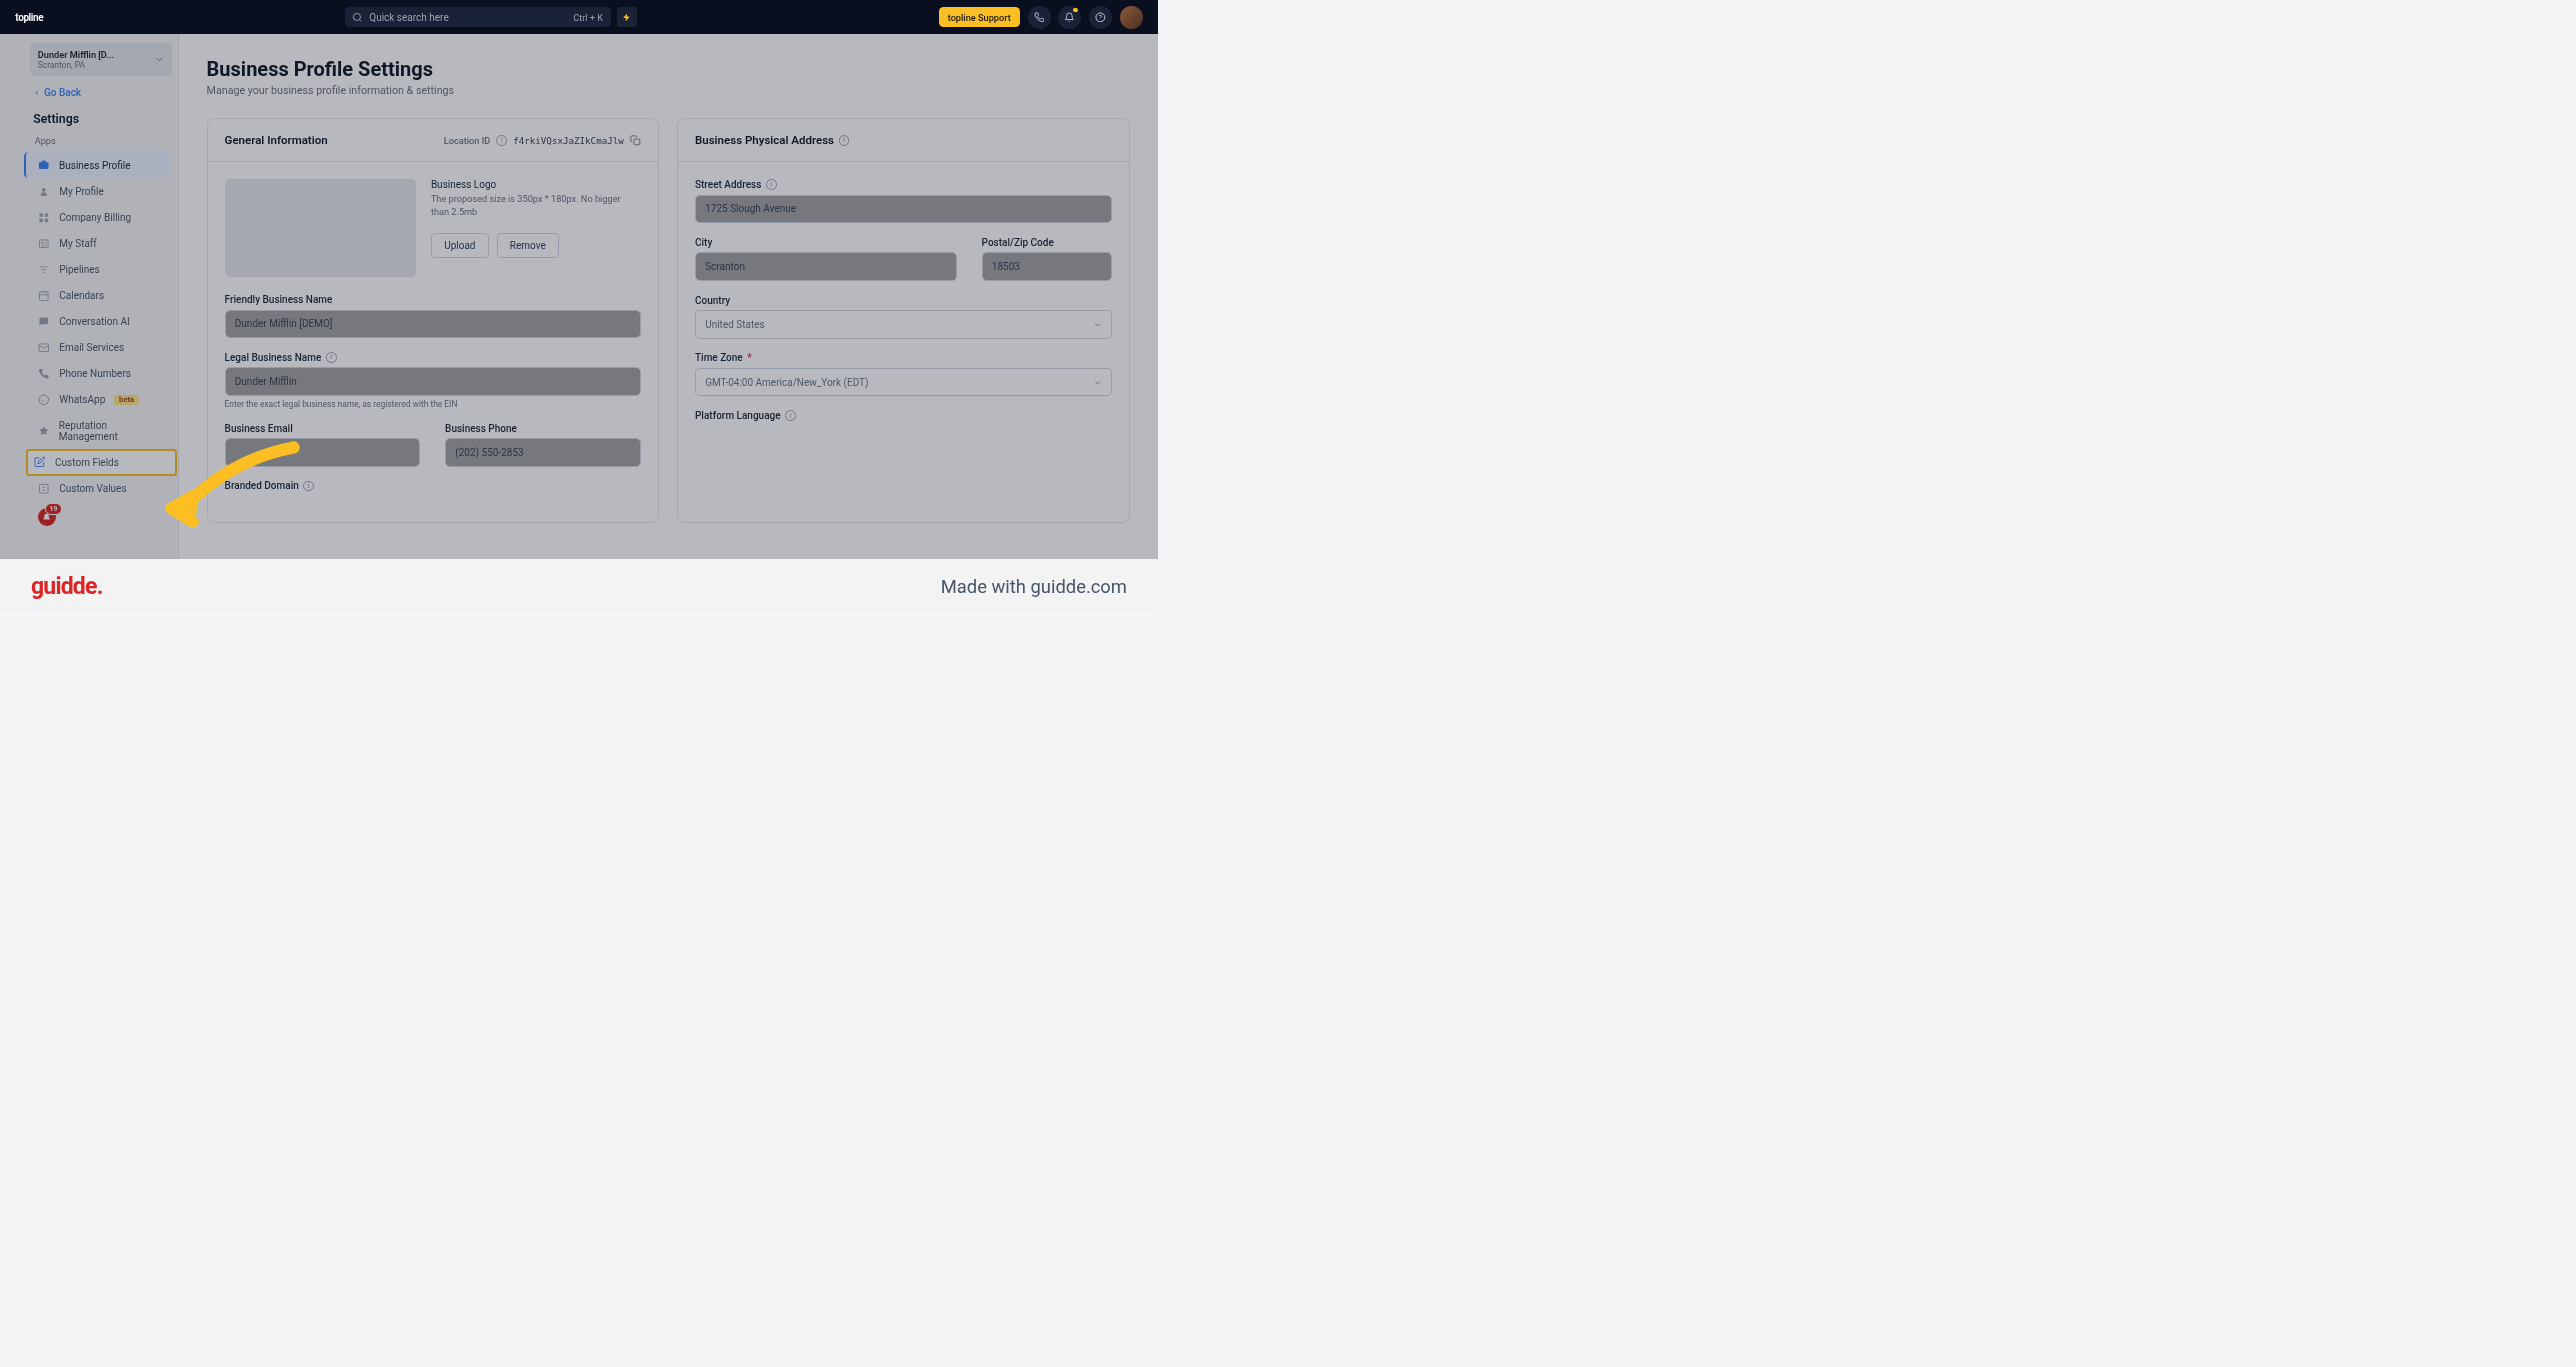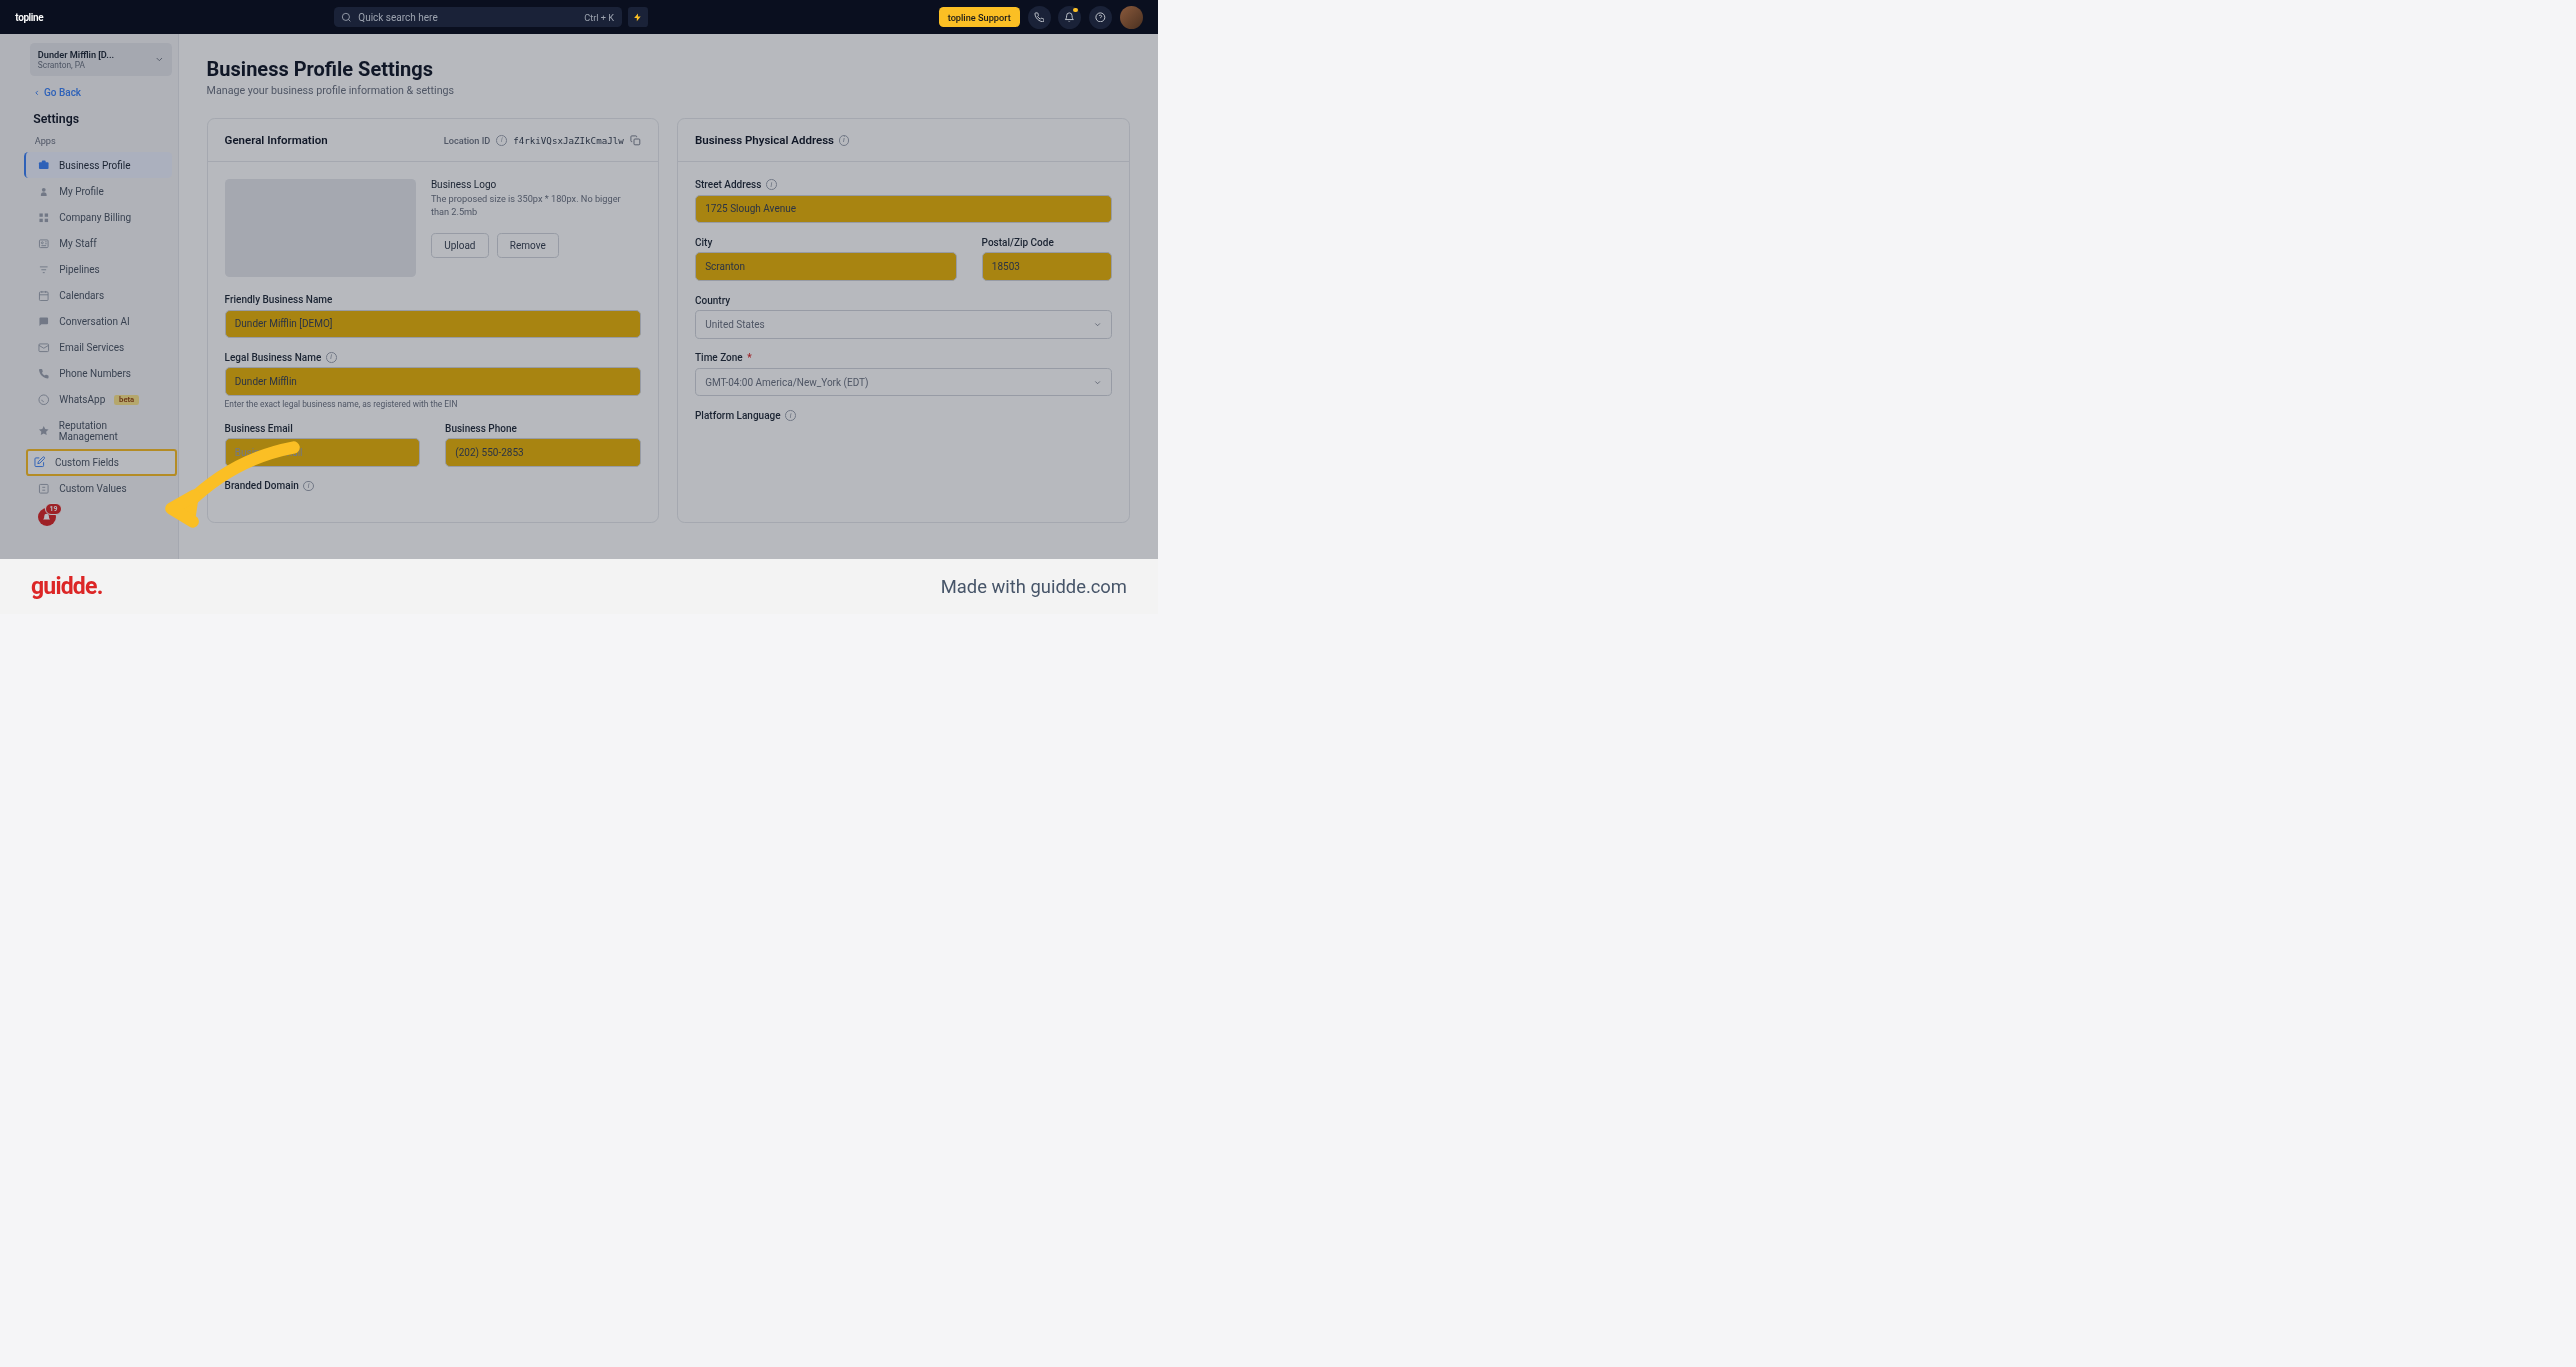"Quick search here" .search-box { width: 288px -> 266px }
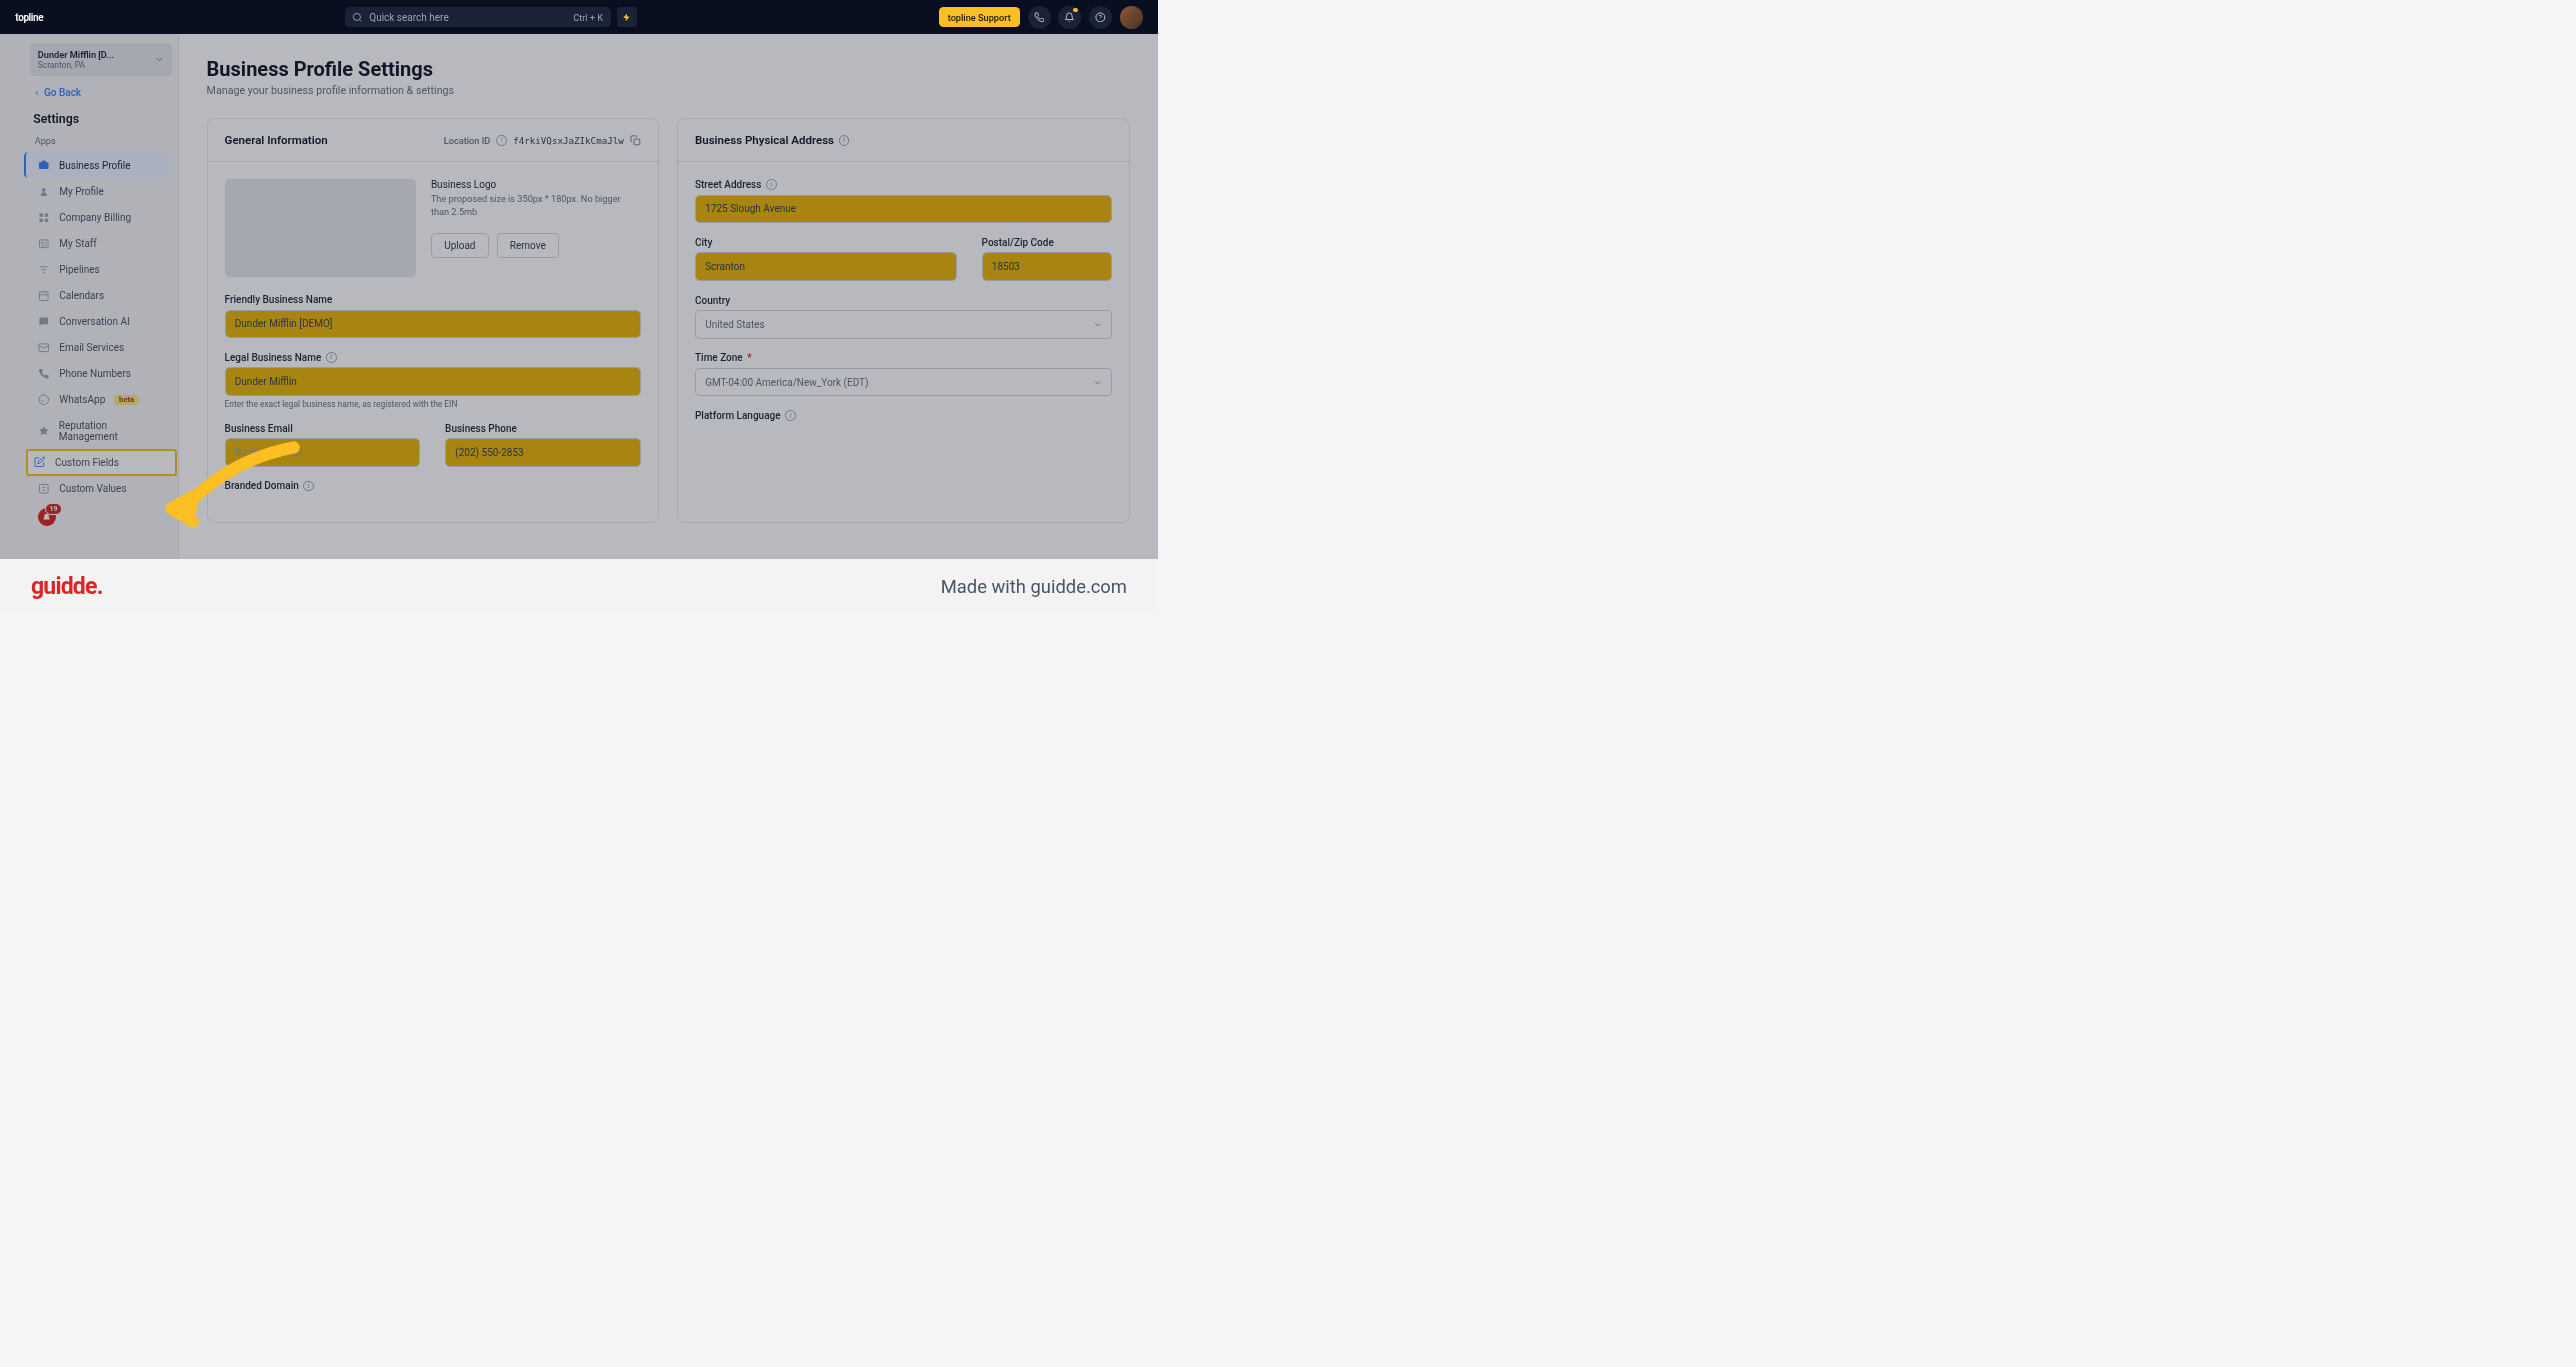"1725 Slough Avenue" .input { background: #eab308 -> #a3a3a3 }
